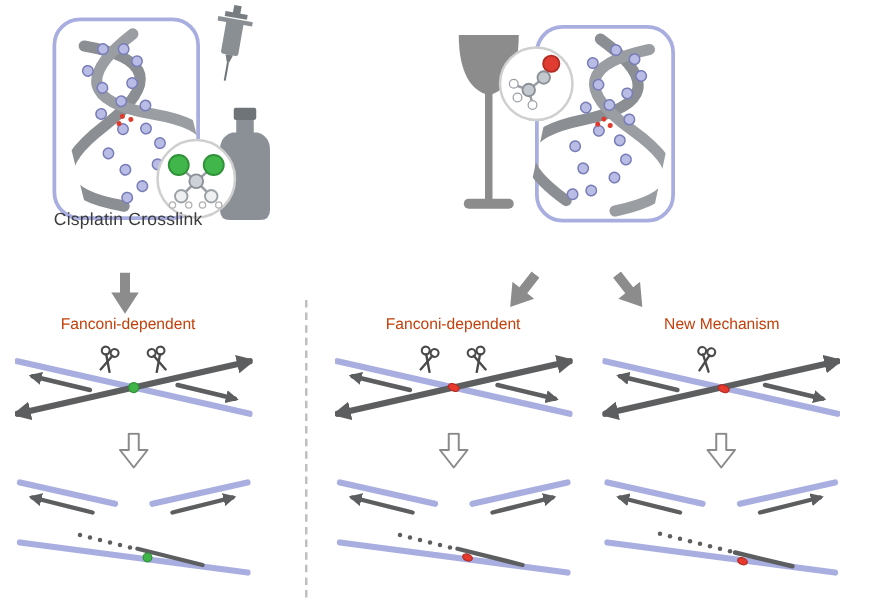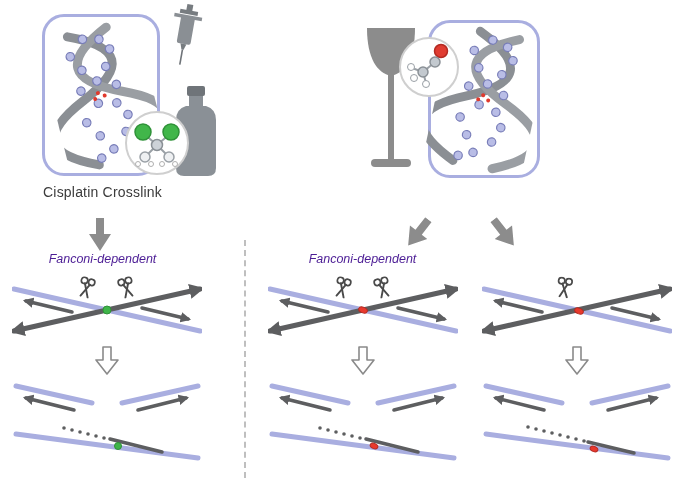"Cisplatin Crosslink" div.label { top: 184px -> 167px }
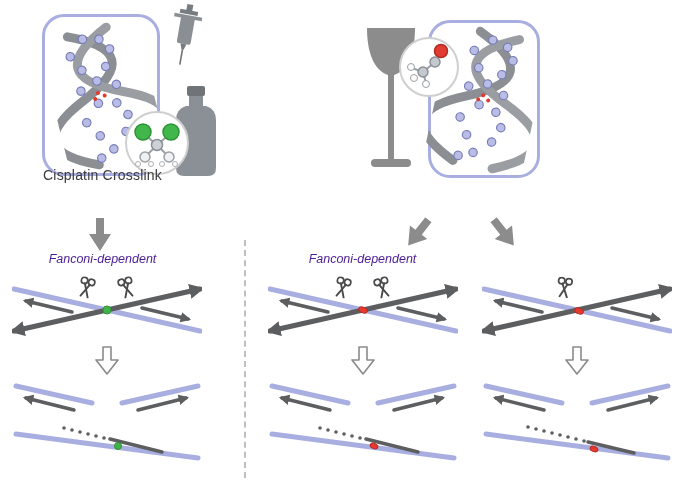"Fanconi-dependent" .pathway { color: #4c1d95 -> #c2410c; font-style: italic -> none }
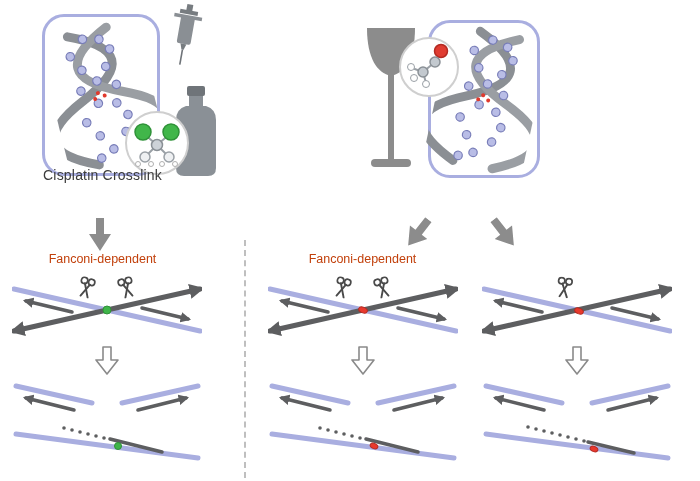"New Mechanism" div.label { html: none -> <div>New Mechanism</div> }
